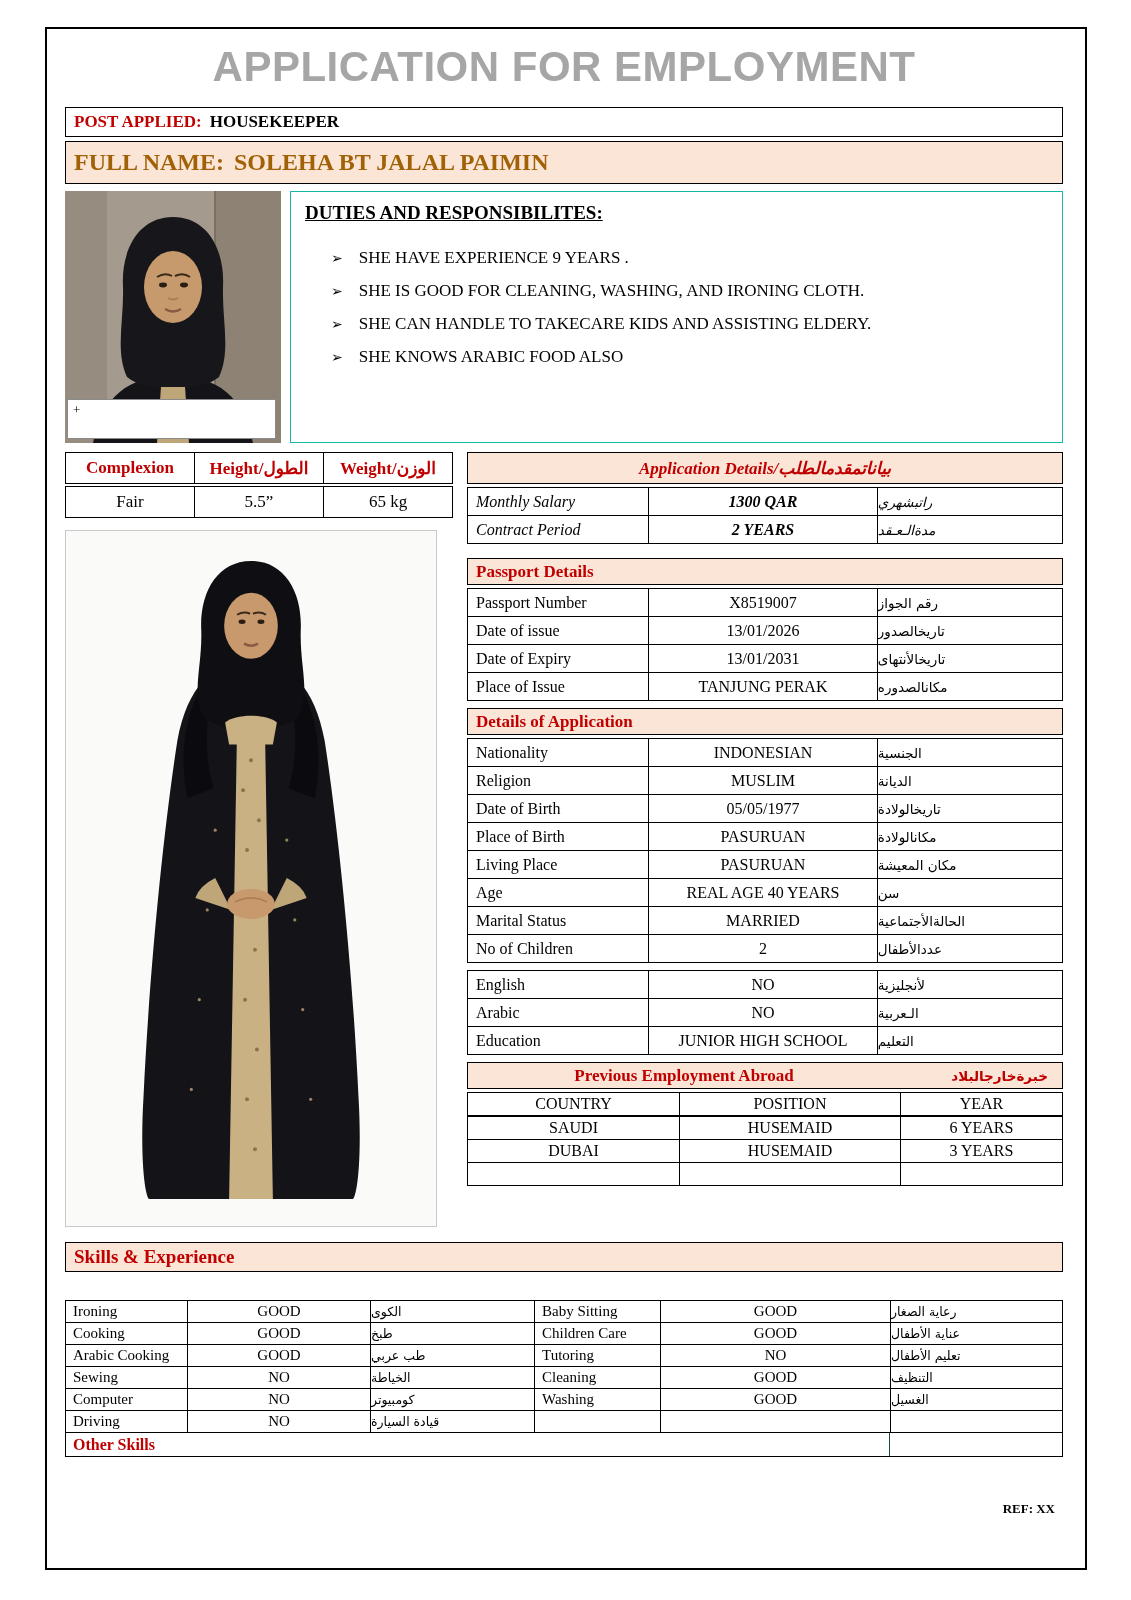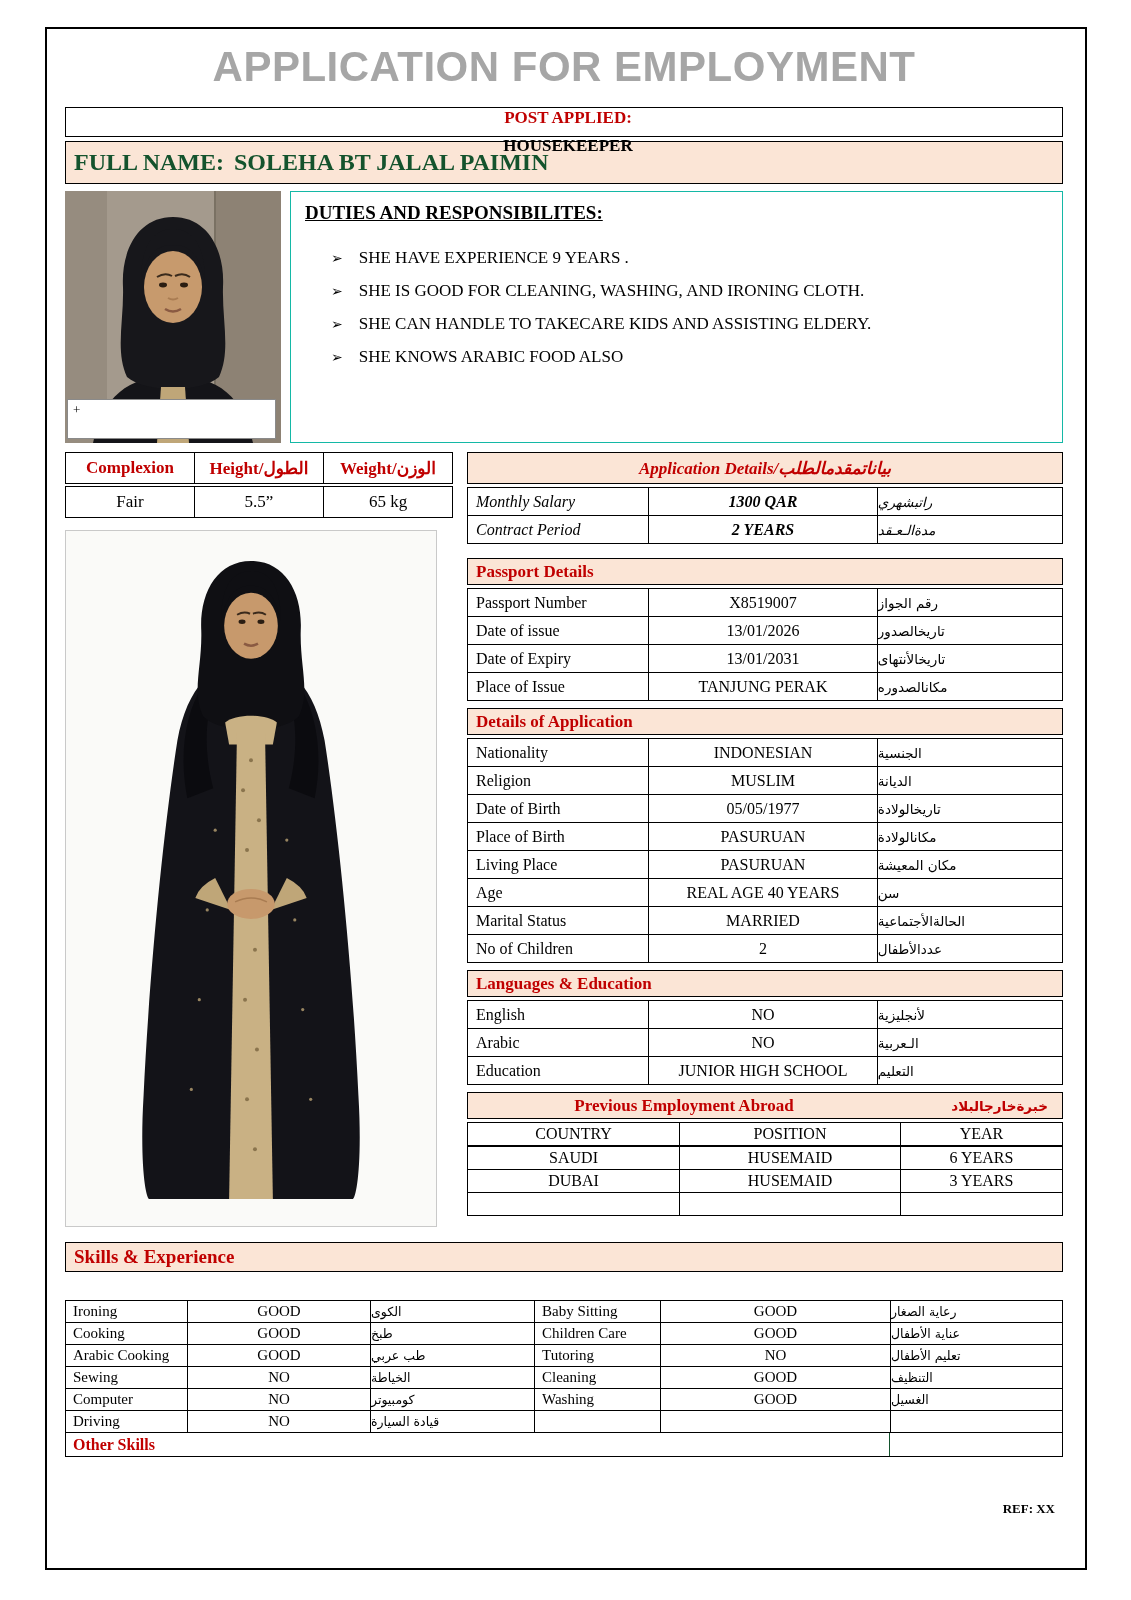"POST APPLIED:" .post-row { flex-direction: column -> none }
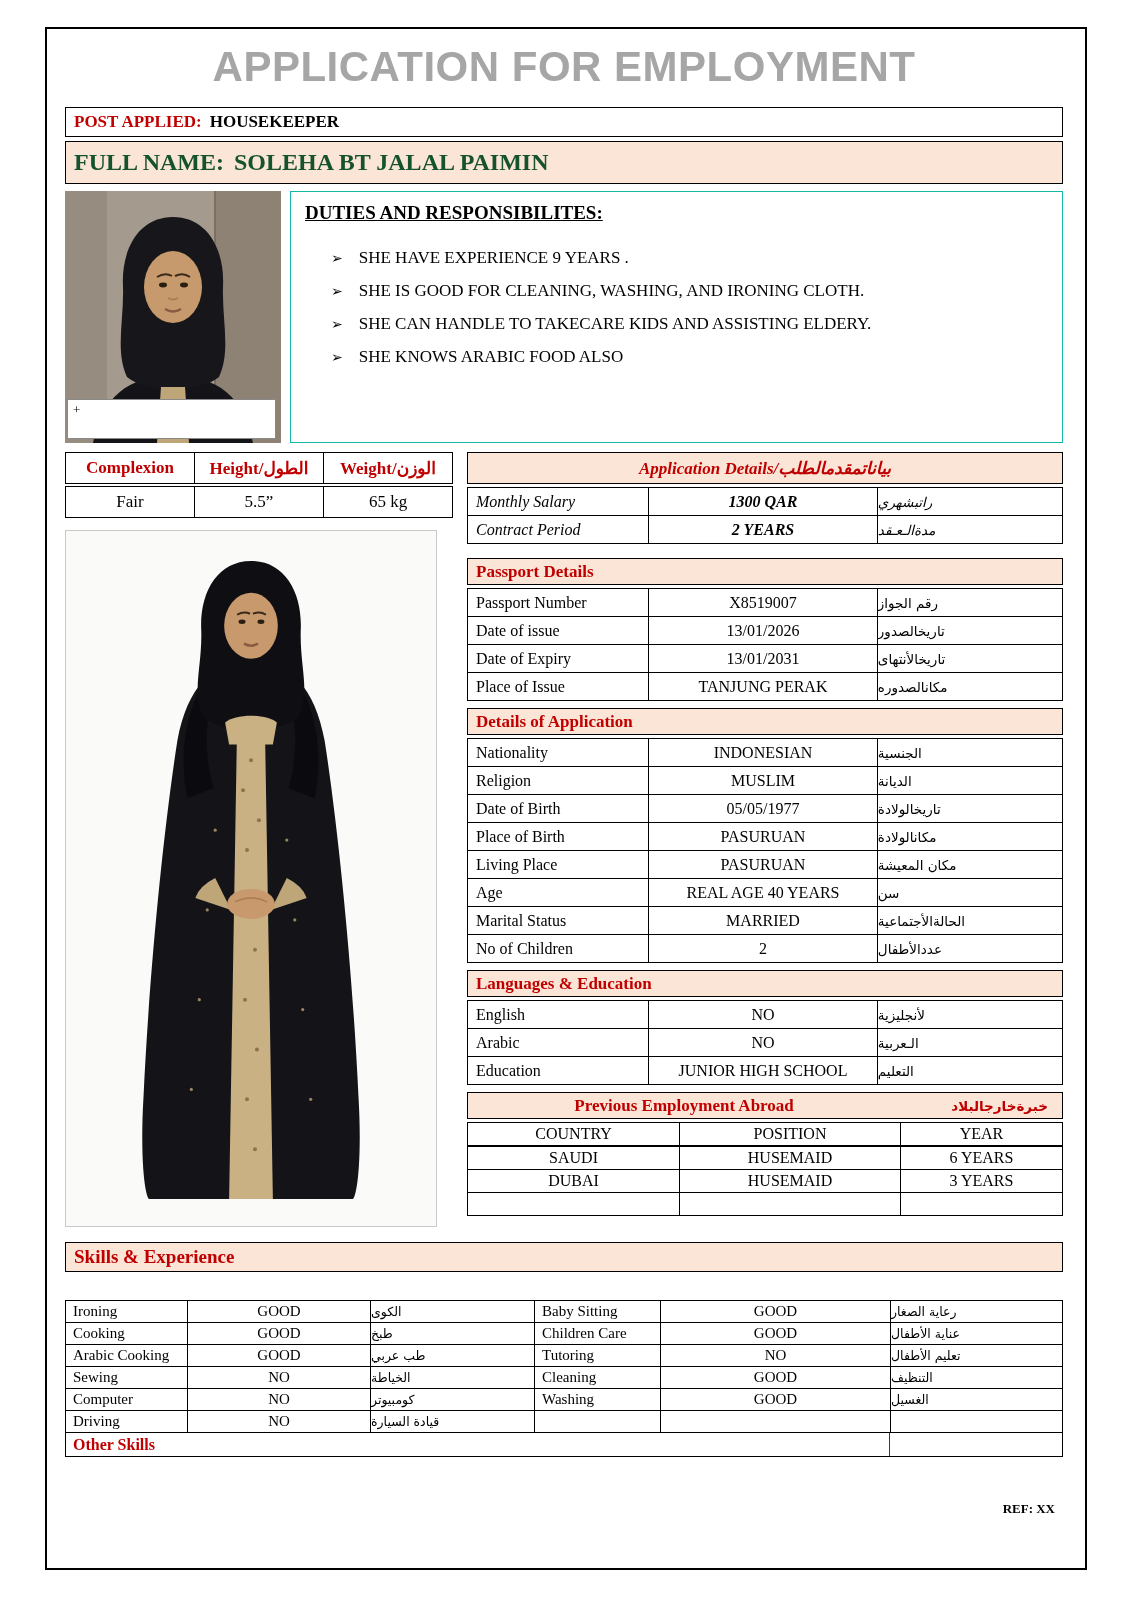"FULL NAME:" .name-row { color: #14532d -> #a16207 }
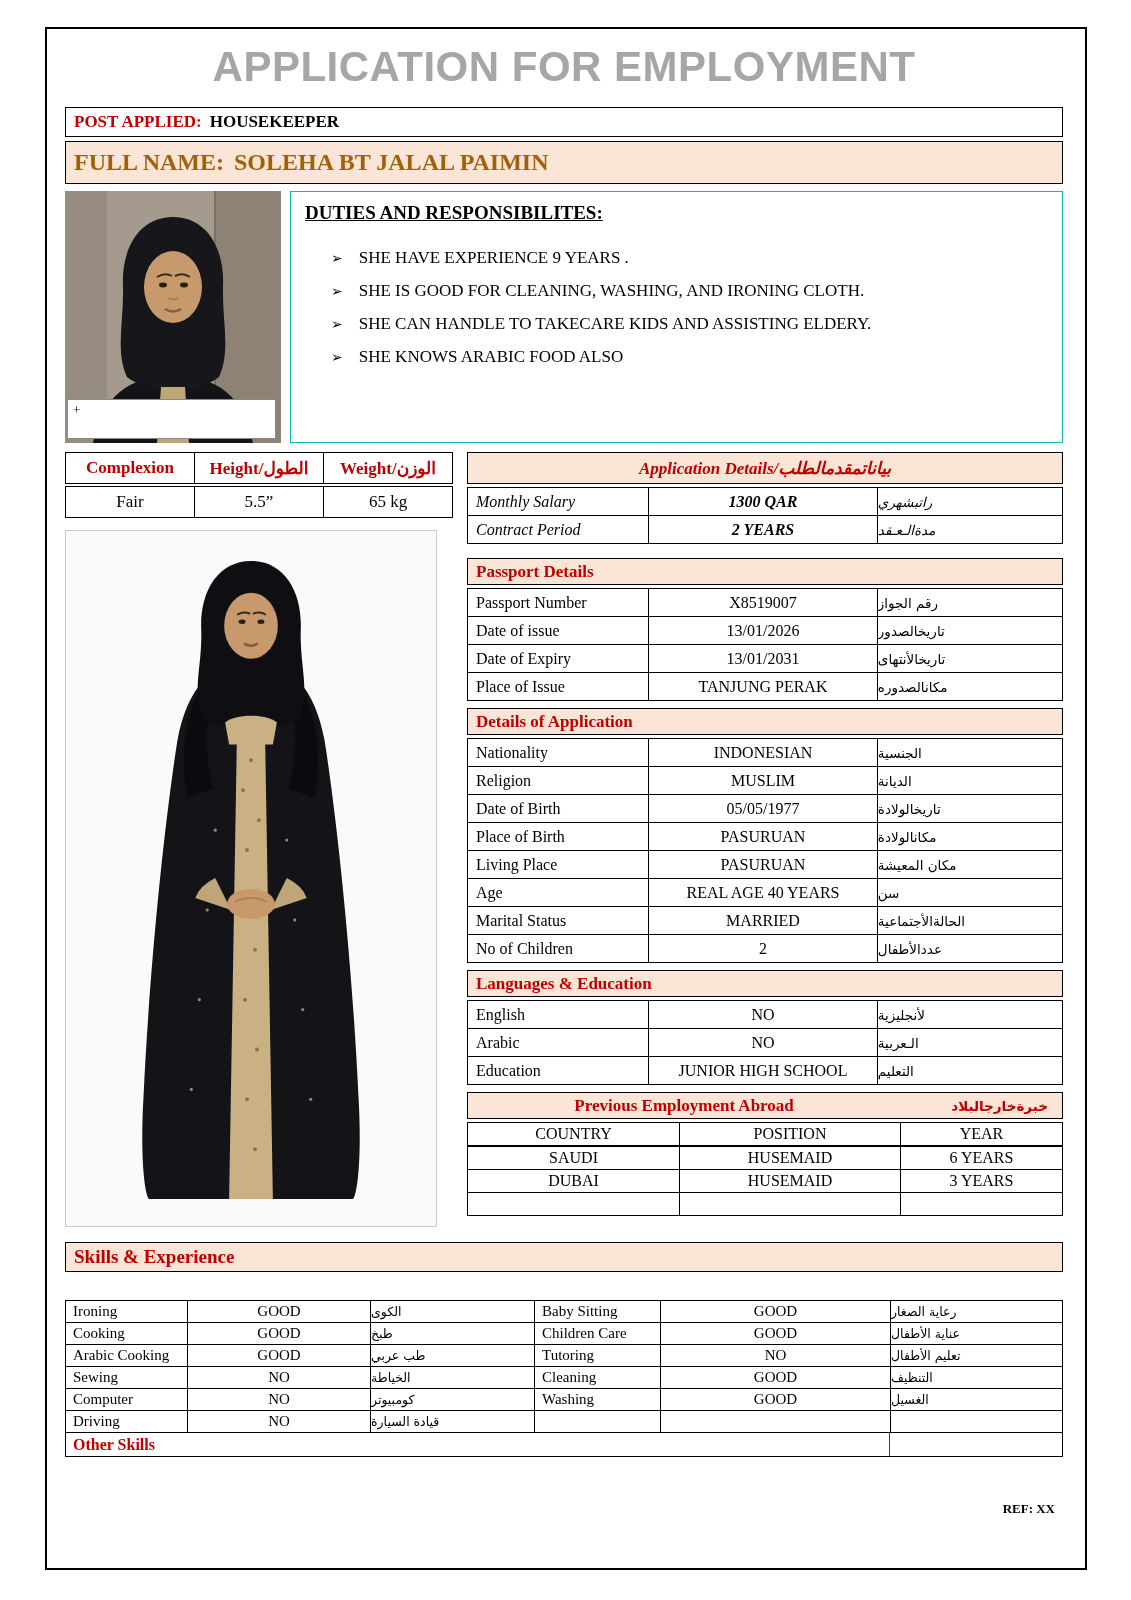"Languages & Education" div.sec-header { html: <div>Languages &amp; Education</div> -> none }
